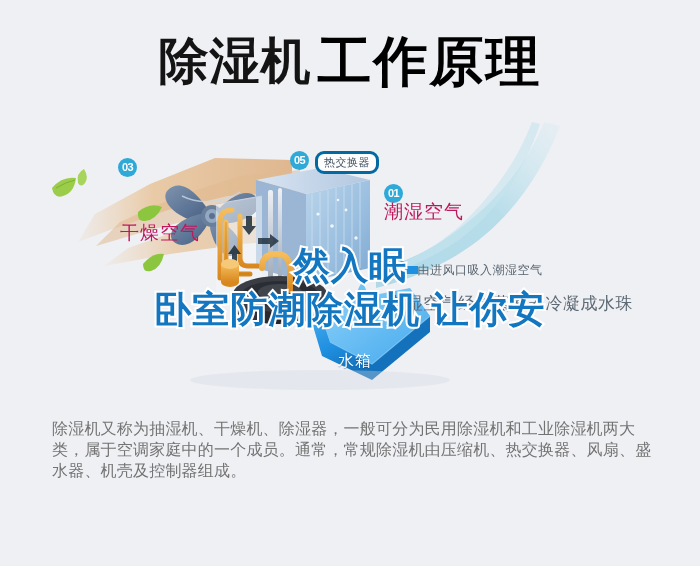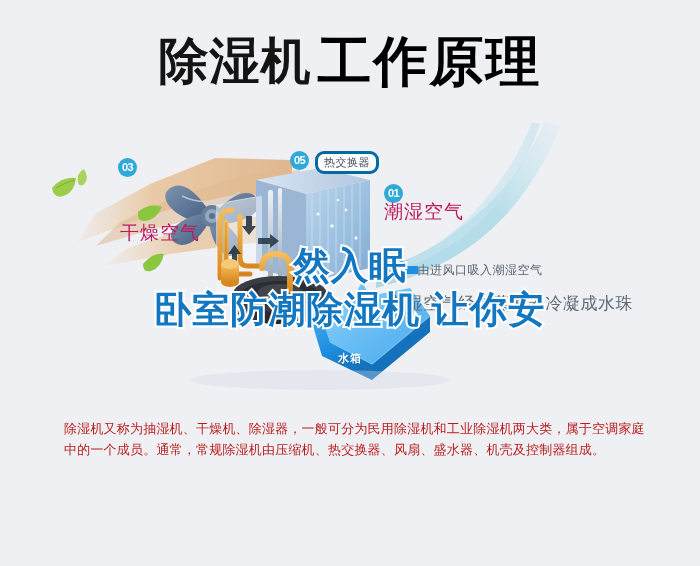"水箱" .tank-label { font-size: 11px -> 16px; font-weight: 700 -> 400 }
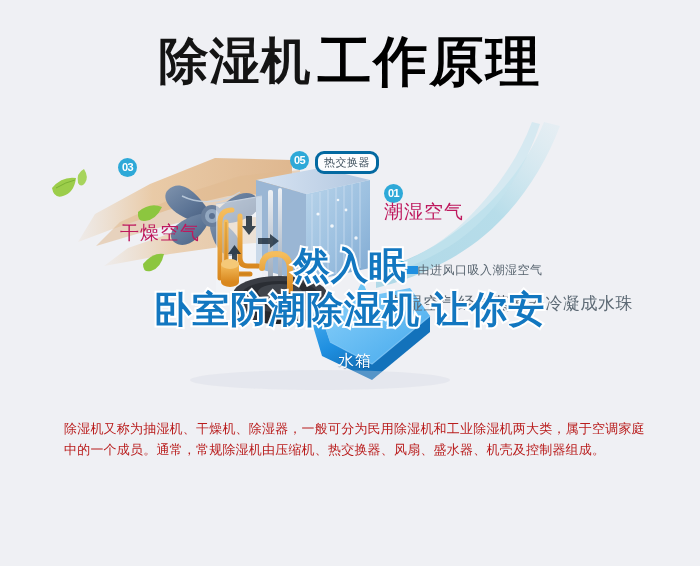"除湿机又称为抽湿机、干燥机、除湿器，一般可分为民用除湿机和工业除湿机两大类，属于" .para { color: #b91c1c -> #737373; font-size: 13px -> 16px; margin: 0 0 14px 12px -> 0 0 14px 0 }
